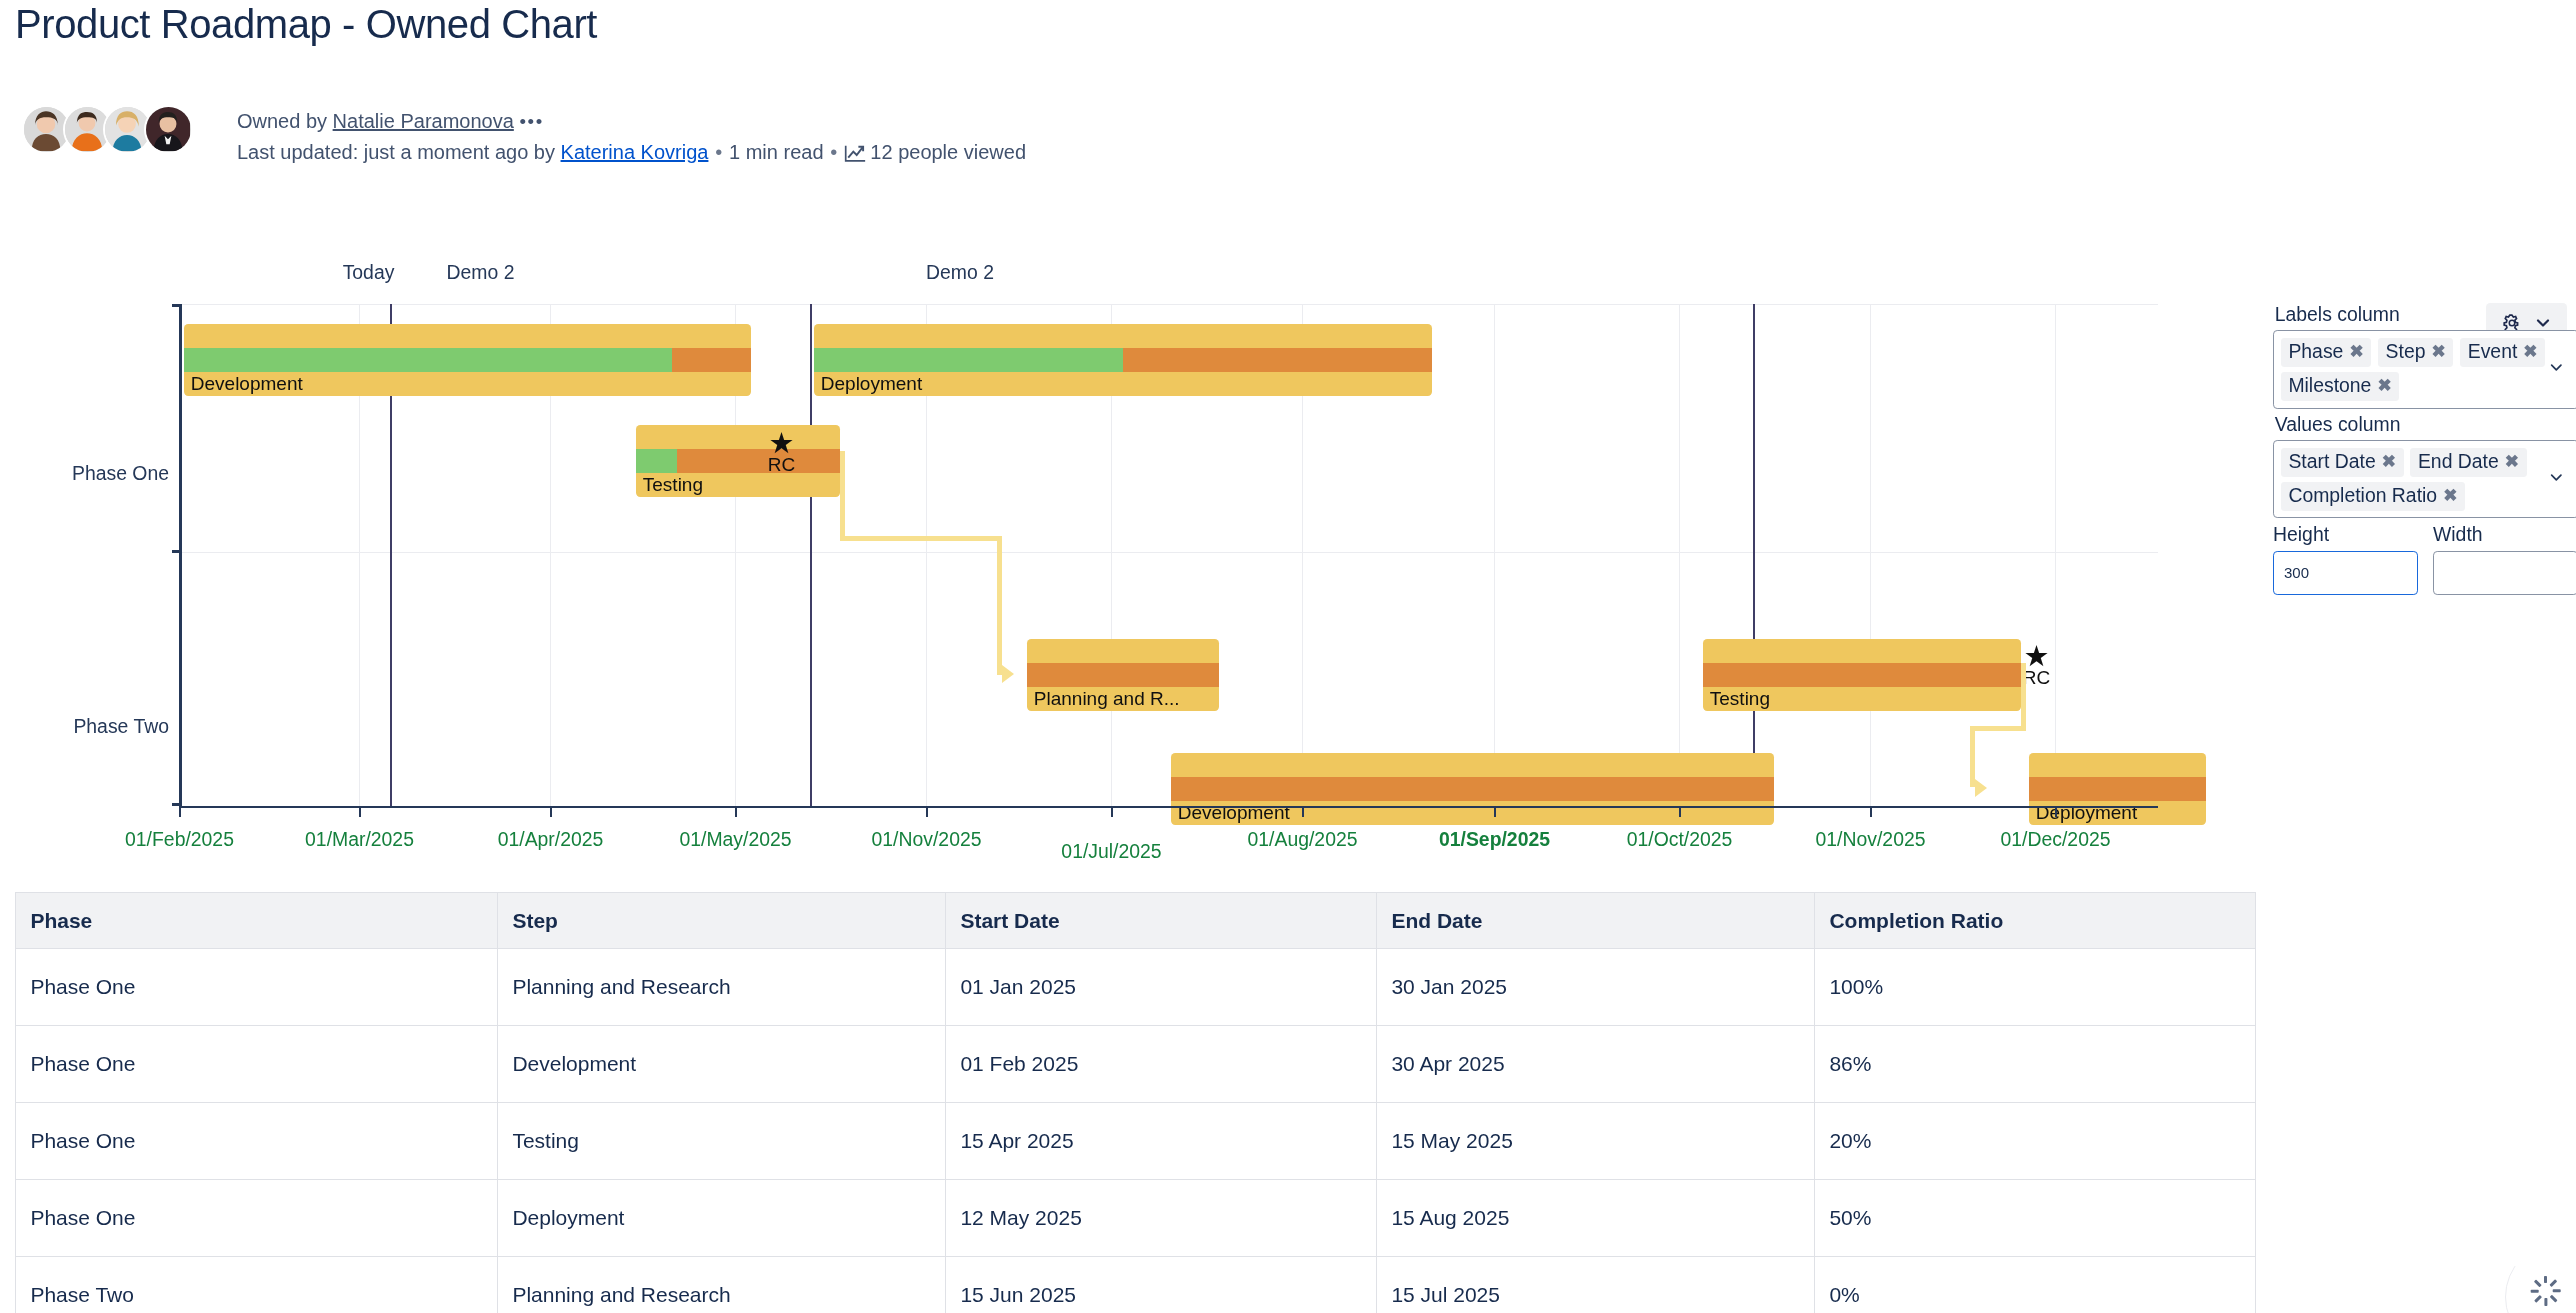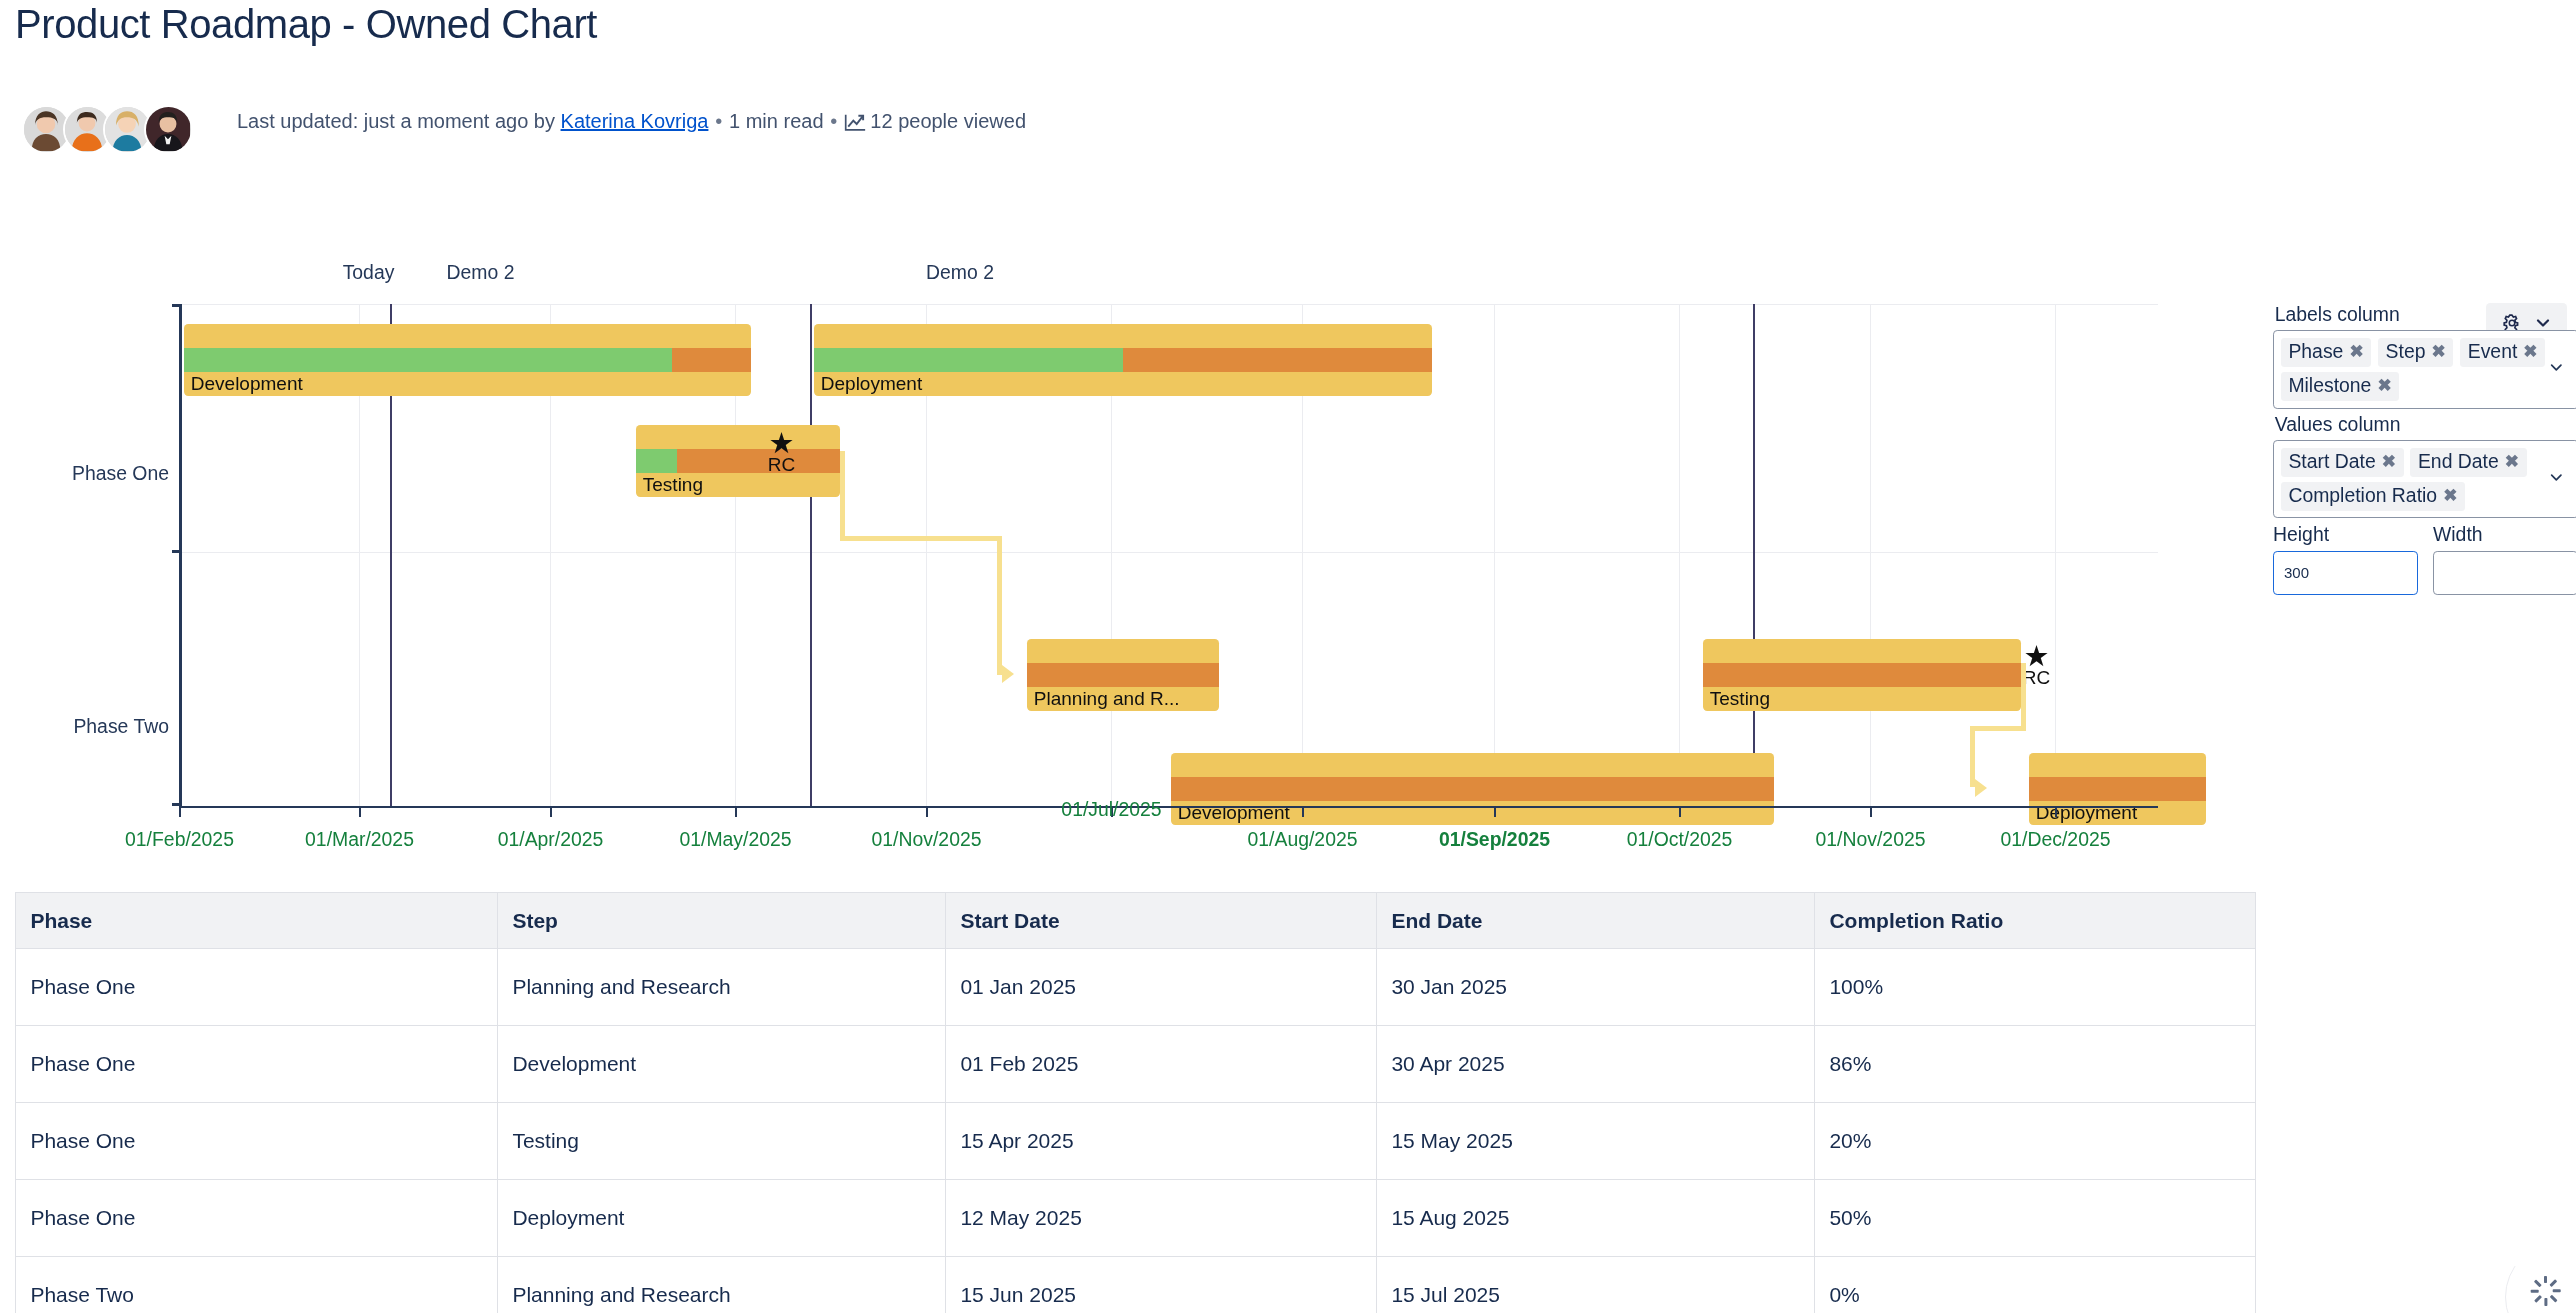"Owned by Natalie Paramonova •••" div.meta-line { html: none -> <div> <span>Owned by </span><a>Natalie Paramonova</a><span> </span><span>•••</span> </div> }
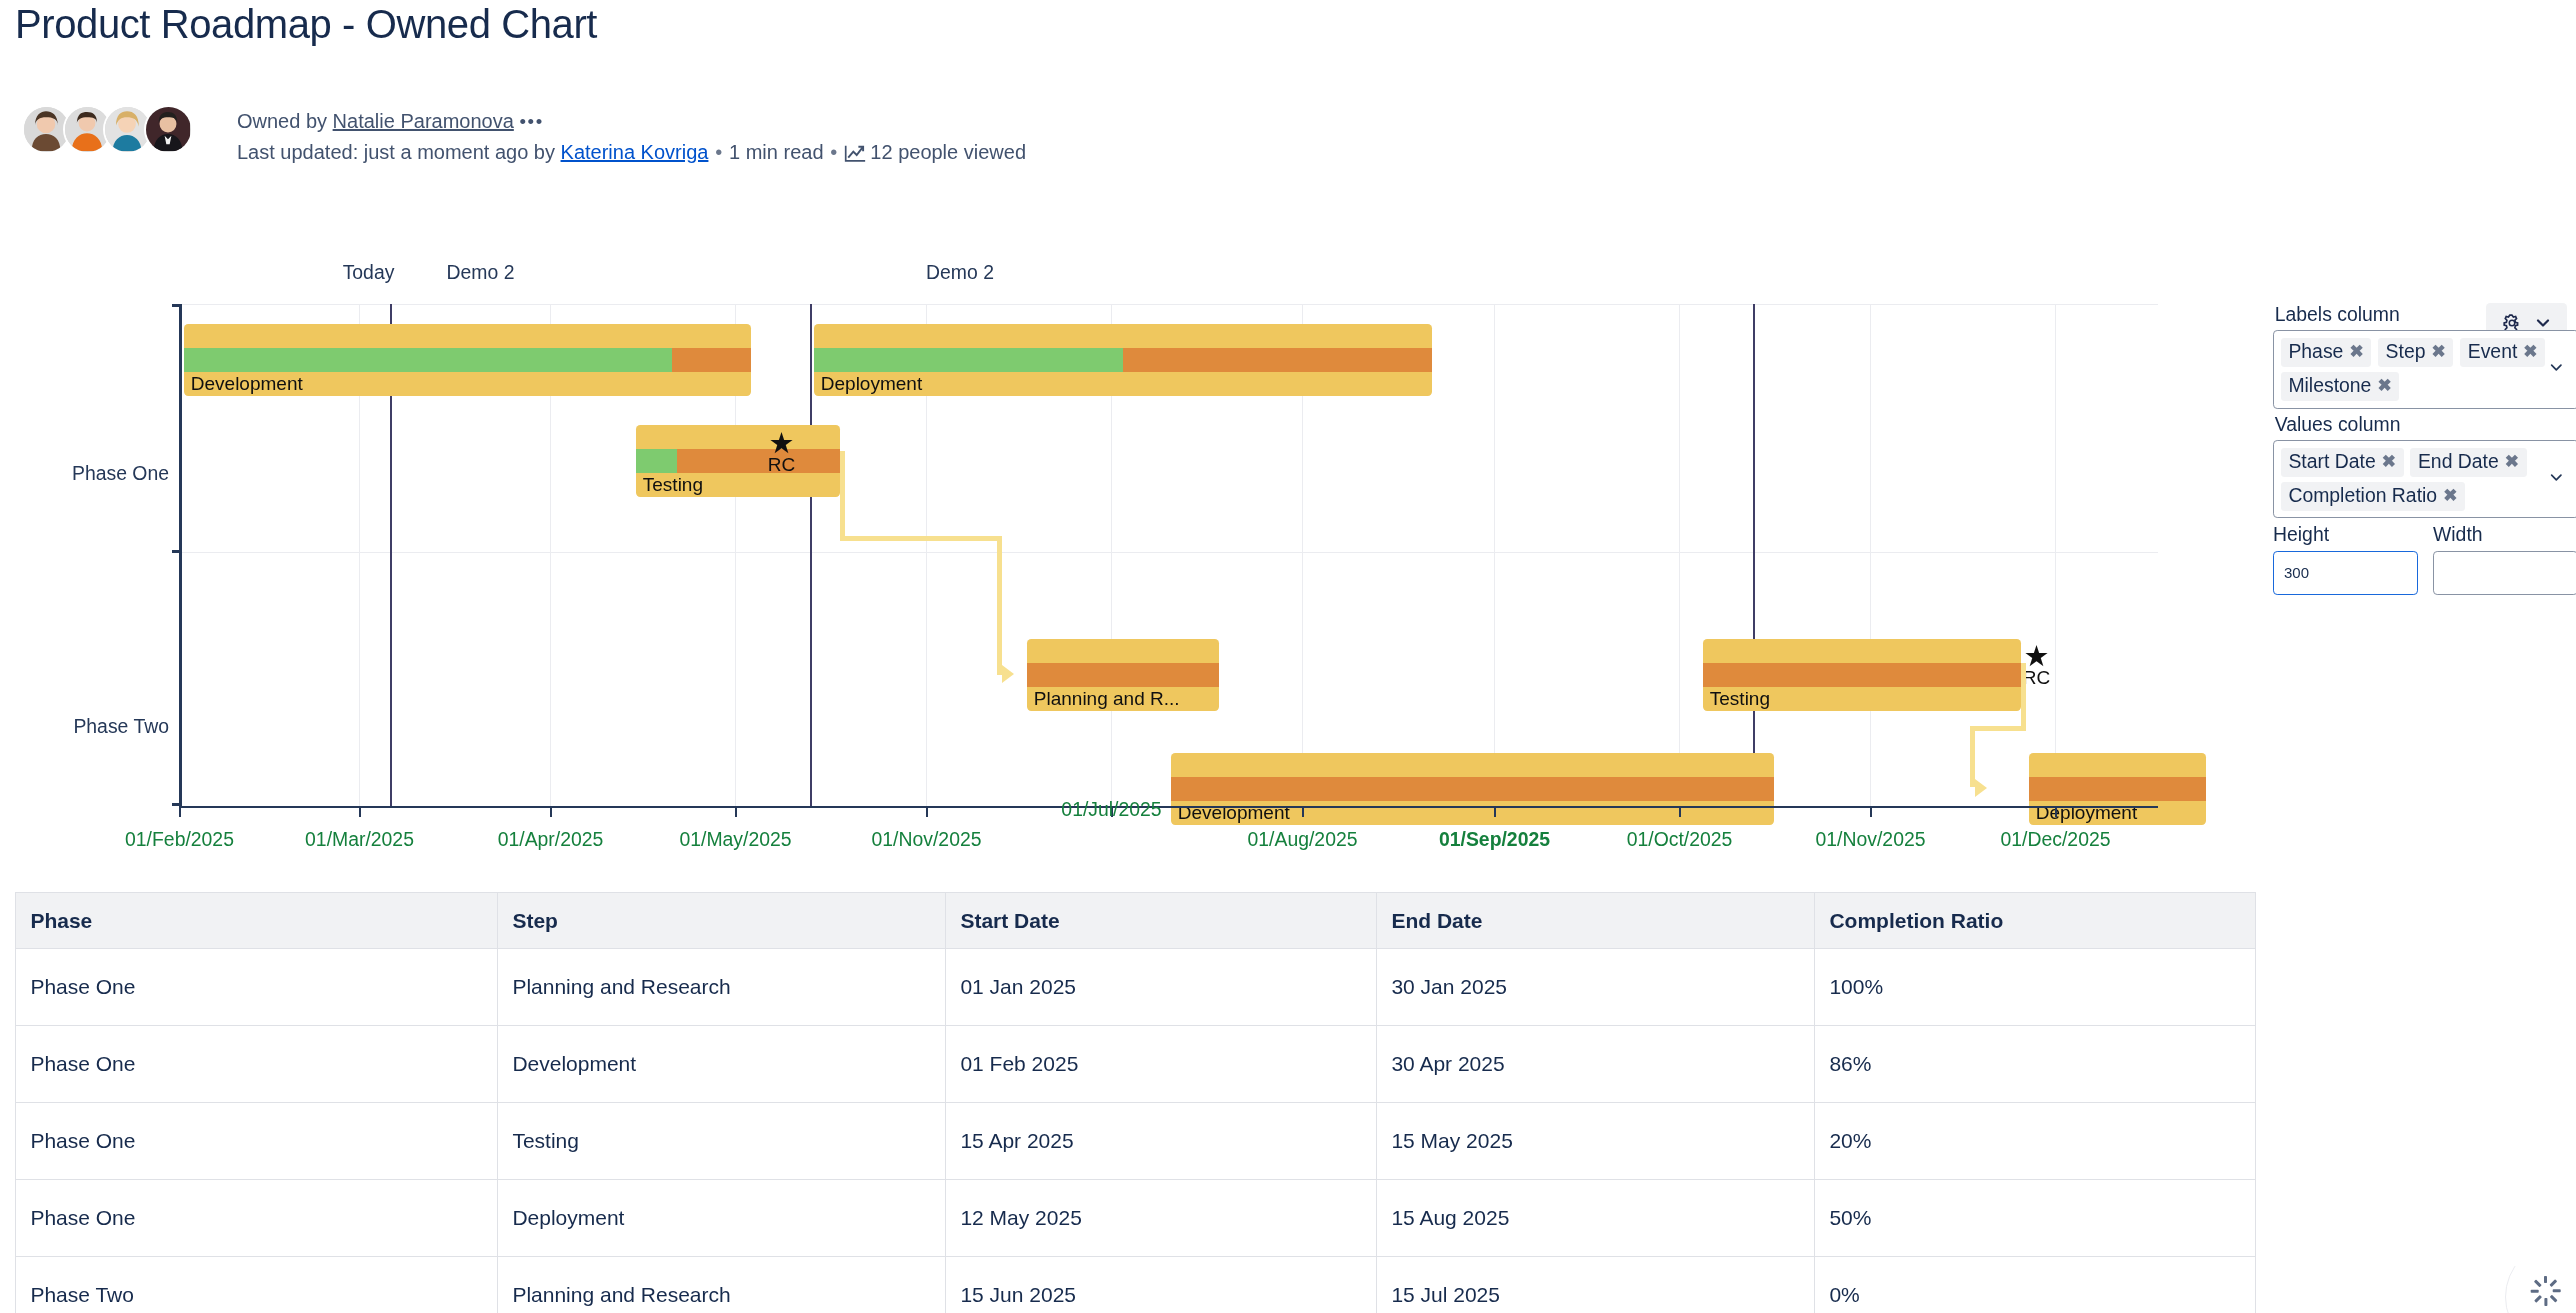"01/Jul/2025" div.tick-label { top: 529px -> 571px }
